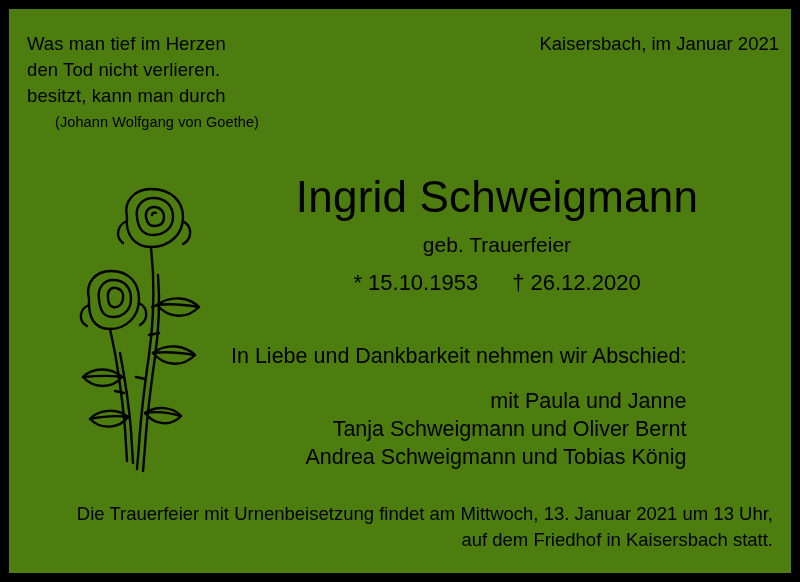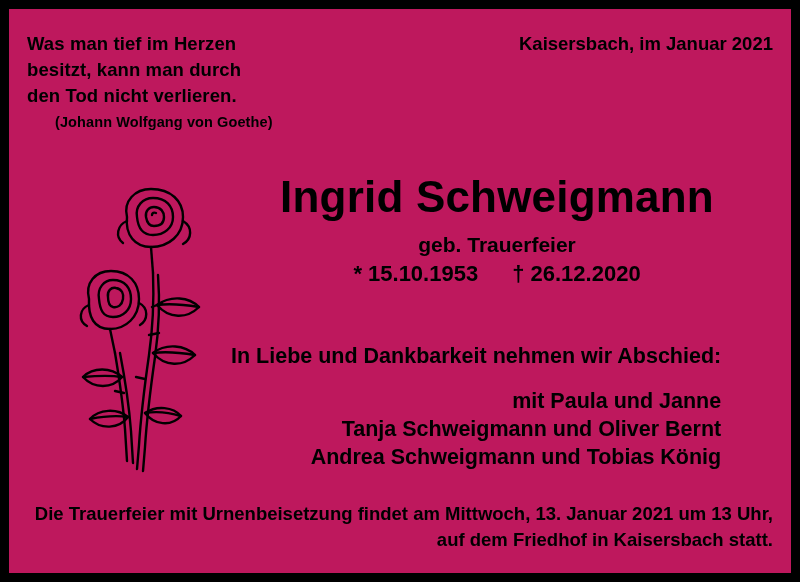"Was man tief im Herzen" .inner { background: #be185d -> #4d7c0f; font-weight: bold -> none }
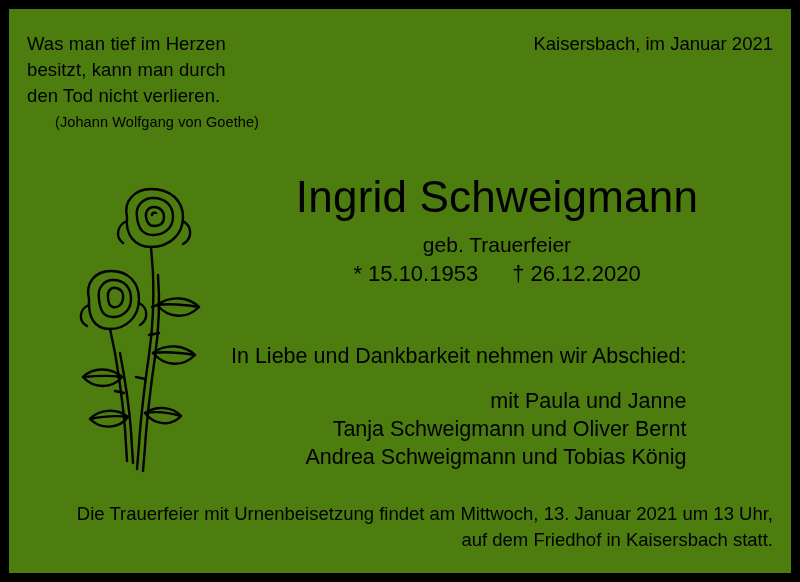"Kaisersbach, im Januar 2021" .place-date { right: 18px -> 12px }
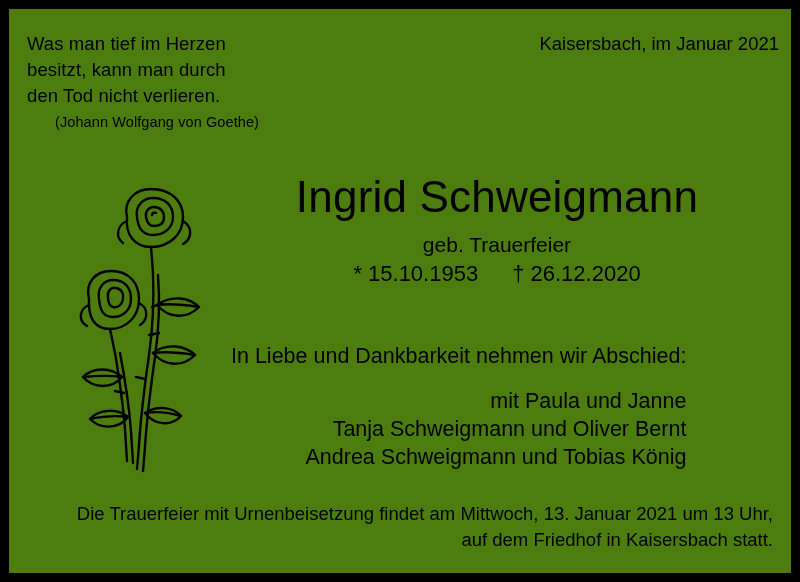"besitzt, kann man durch" span.quote-line { order: before "den Tod nicht verlieren." -> after "den Tod nicht verlieren." }
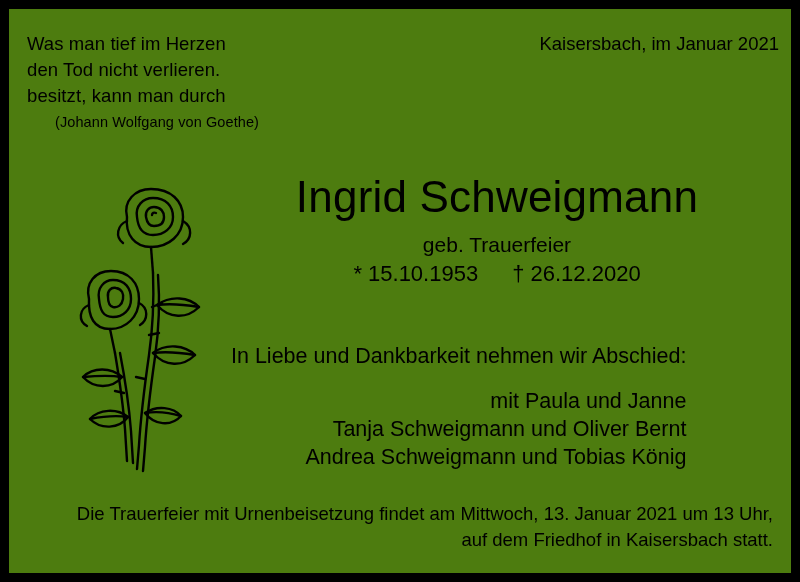"* 15.10.1953 † 26.12.2020" .dates { margin-top: none -> 9px }
